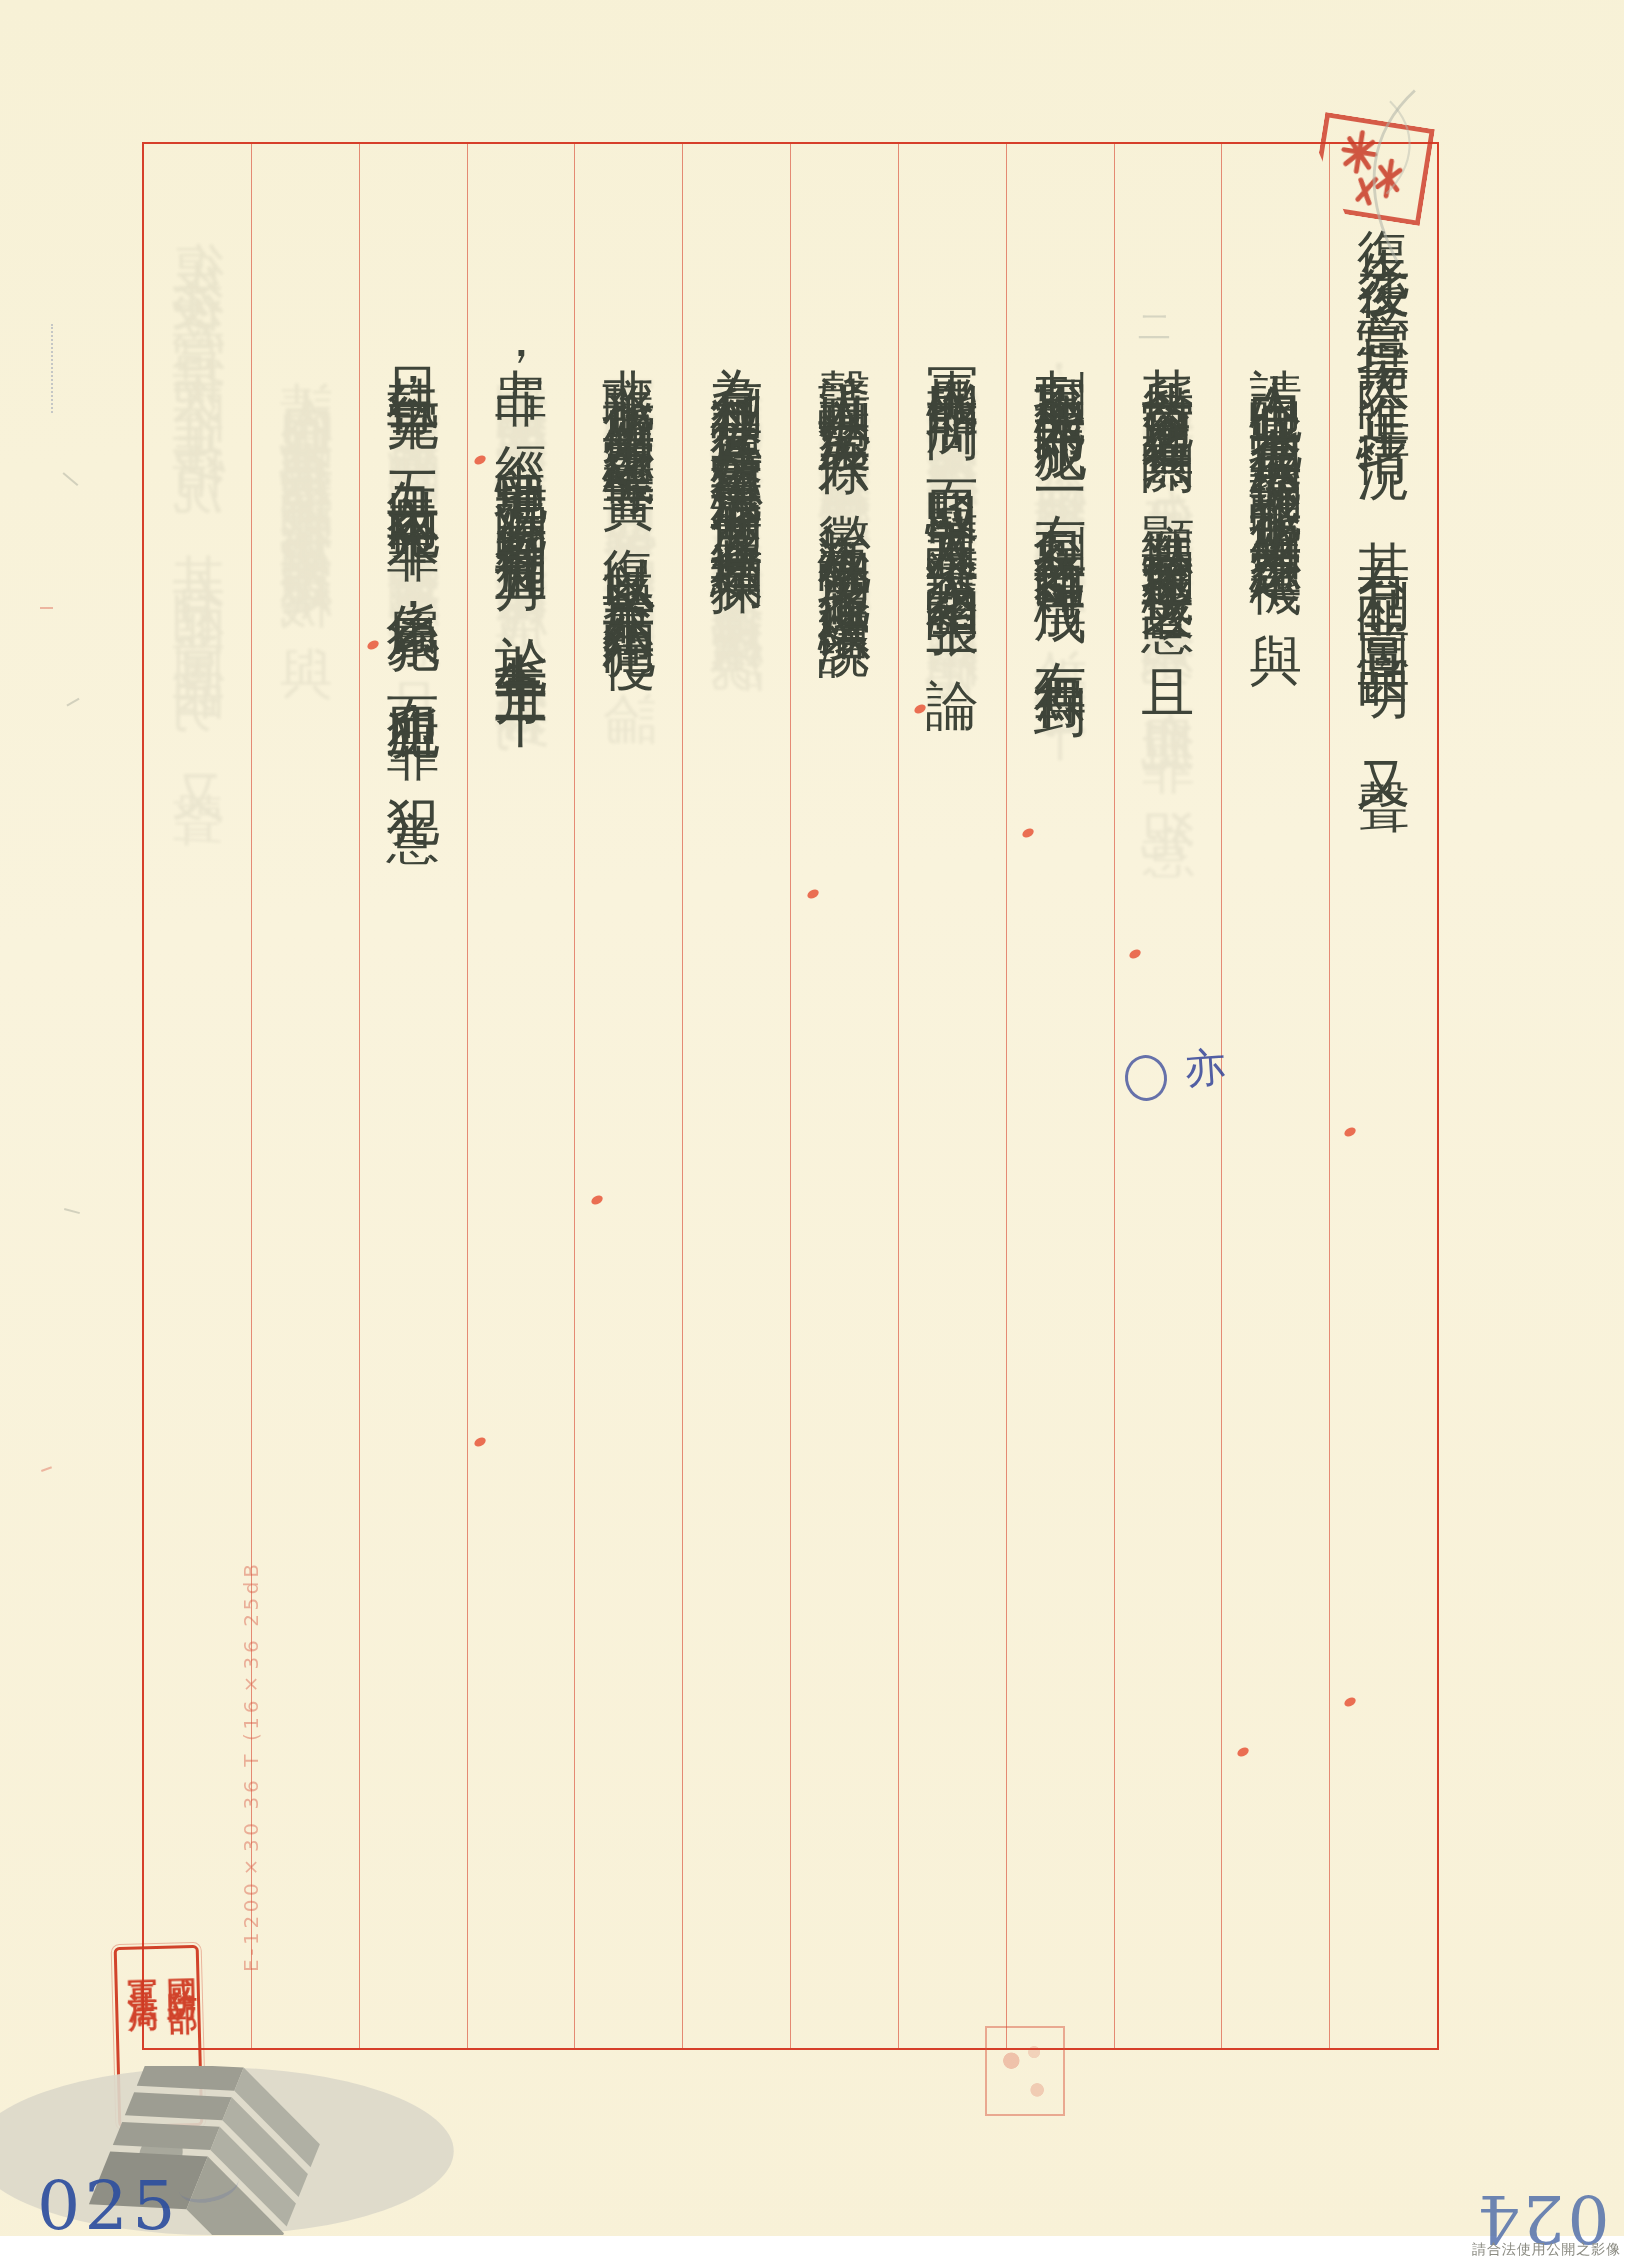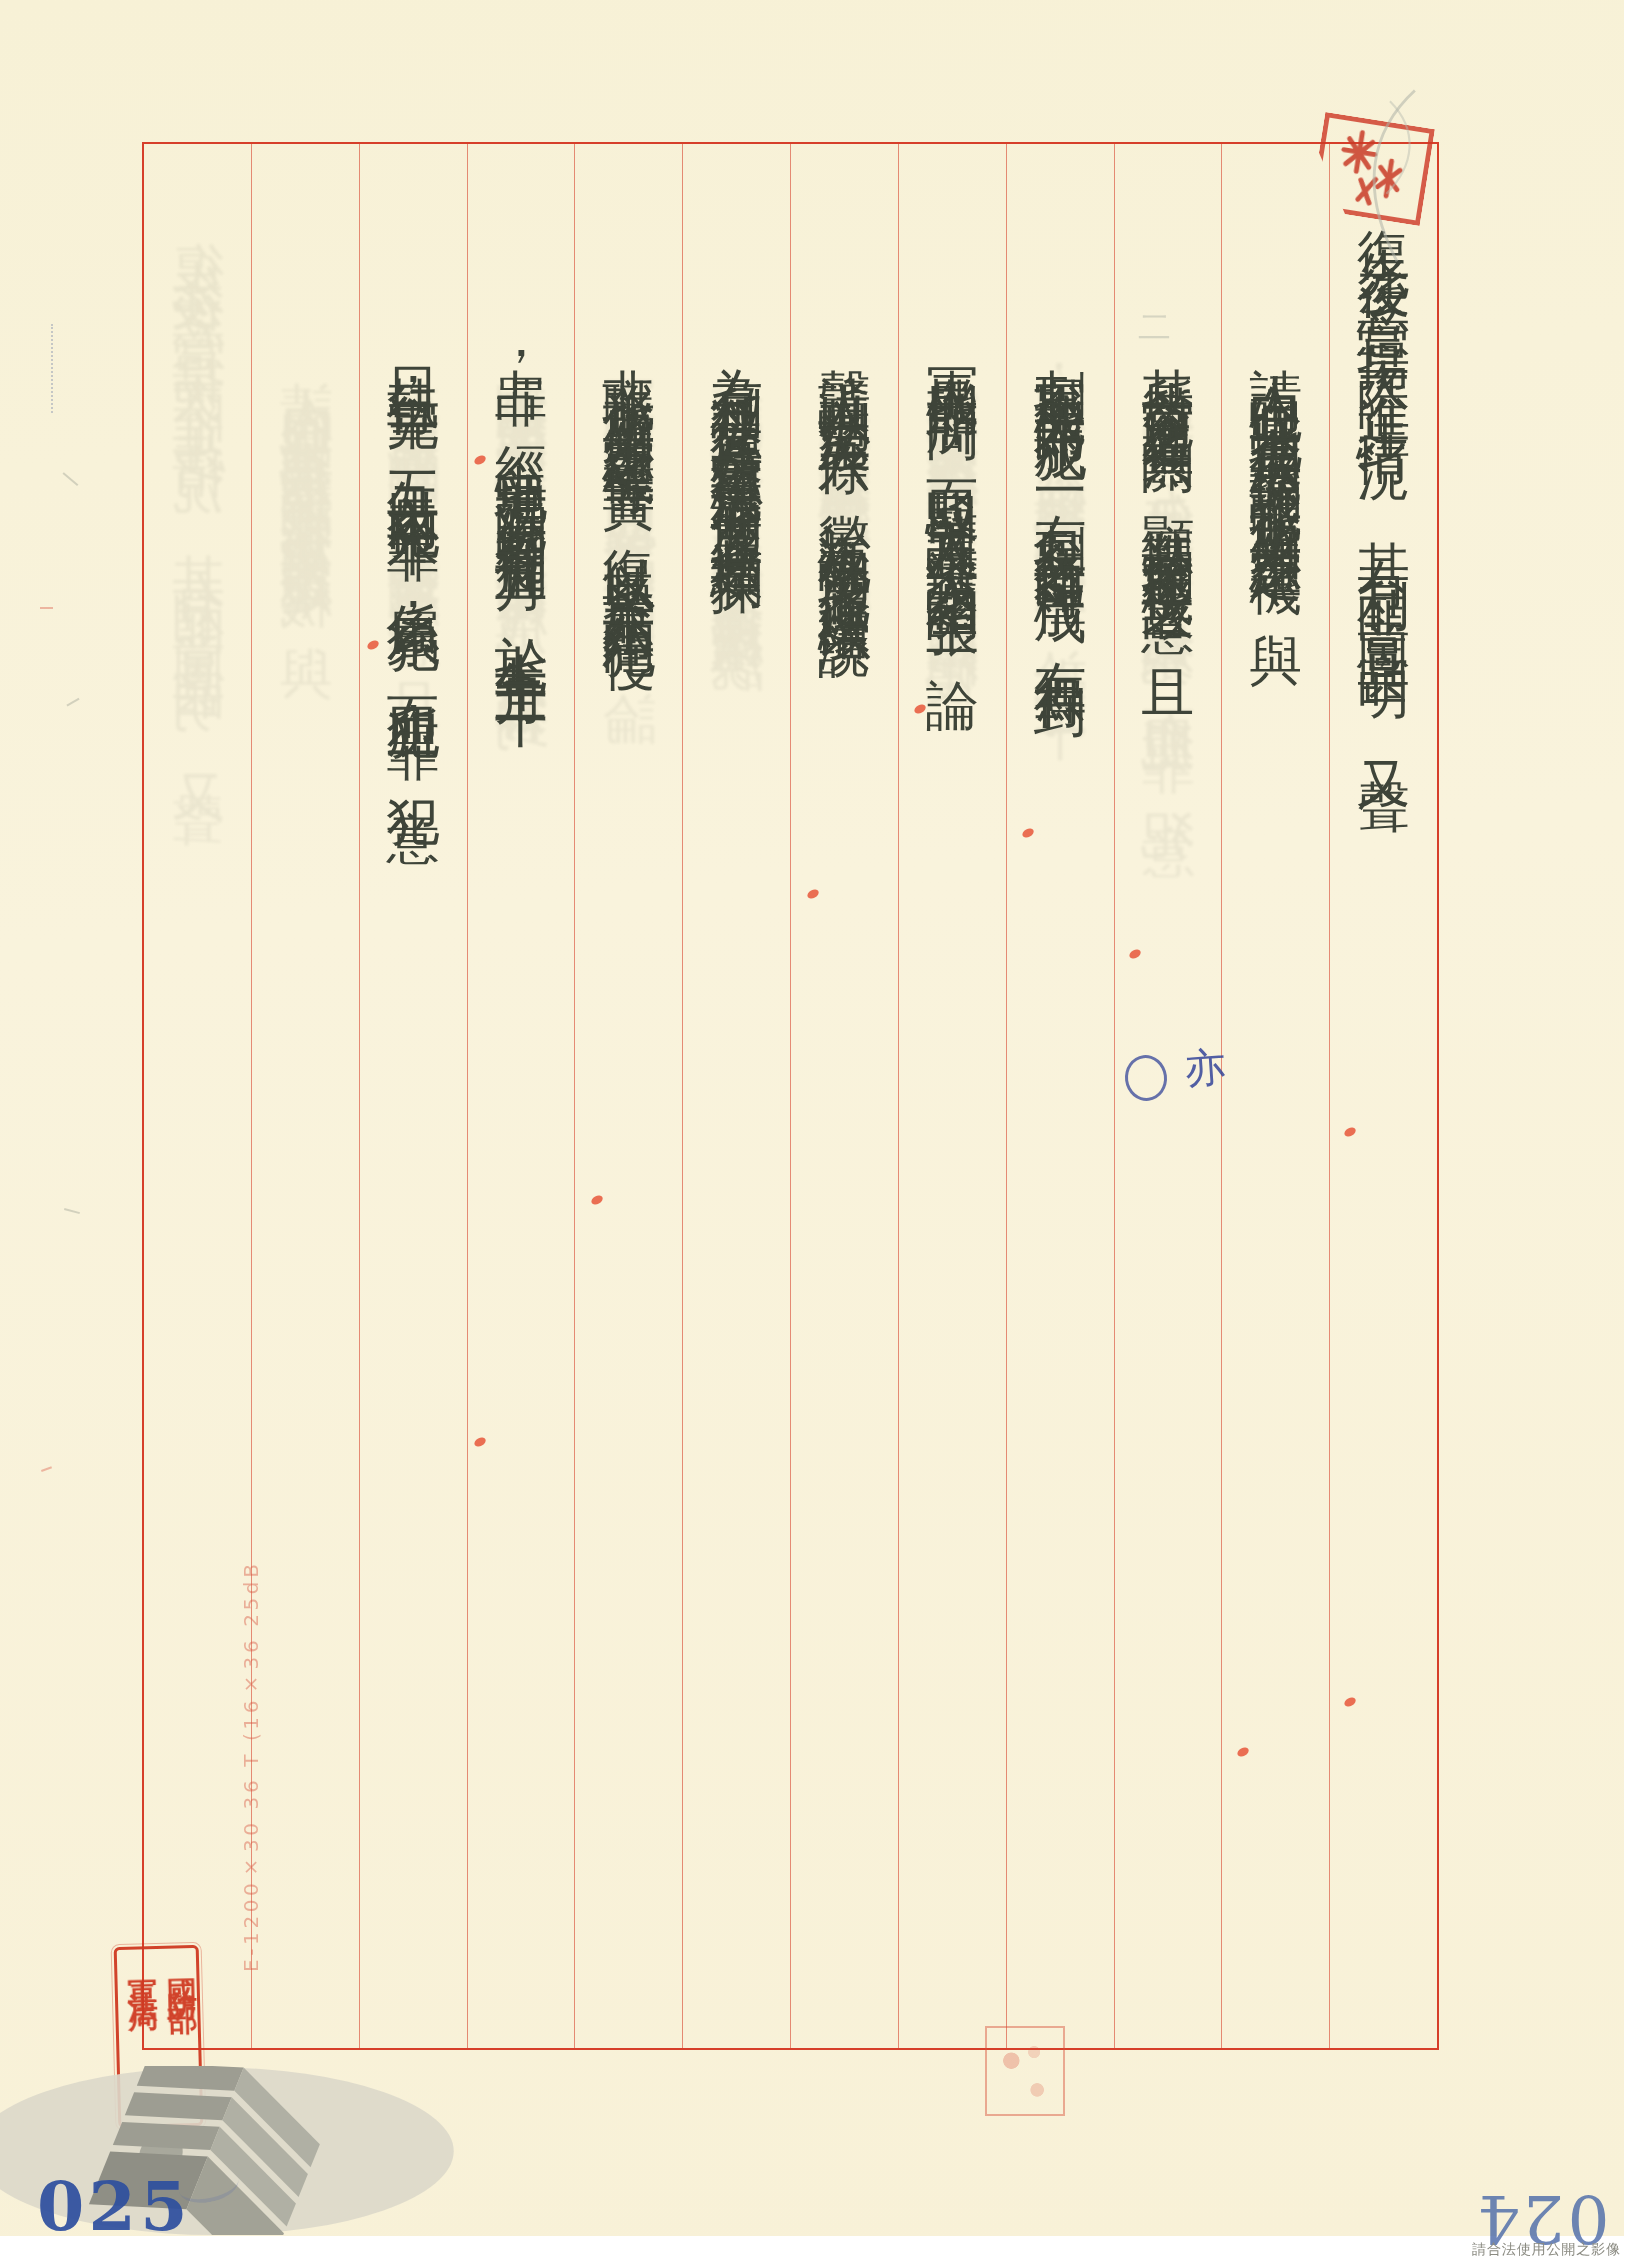"025" .pagenum.left { font-weight: bold -> none }
